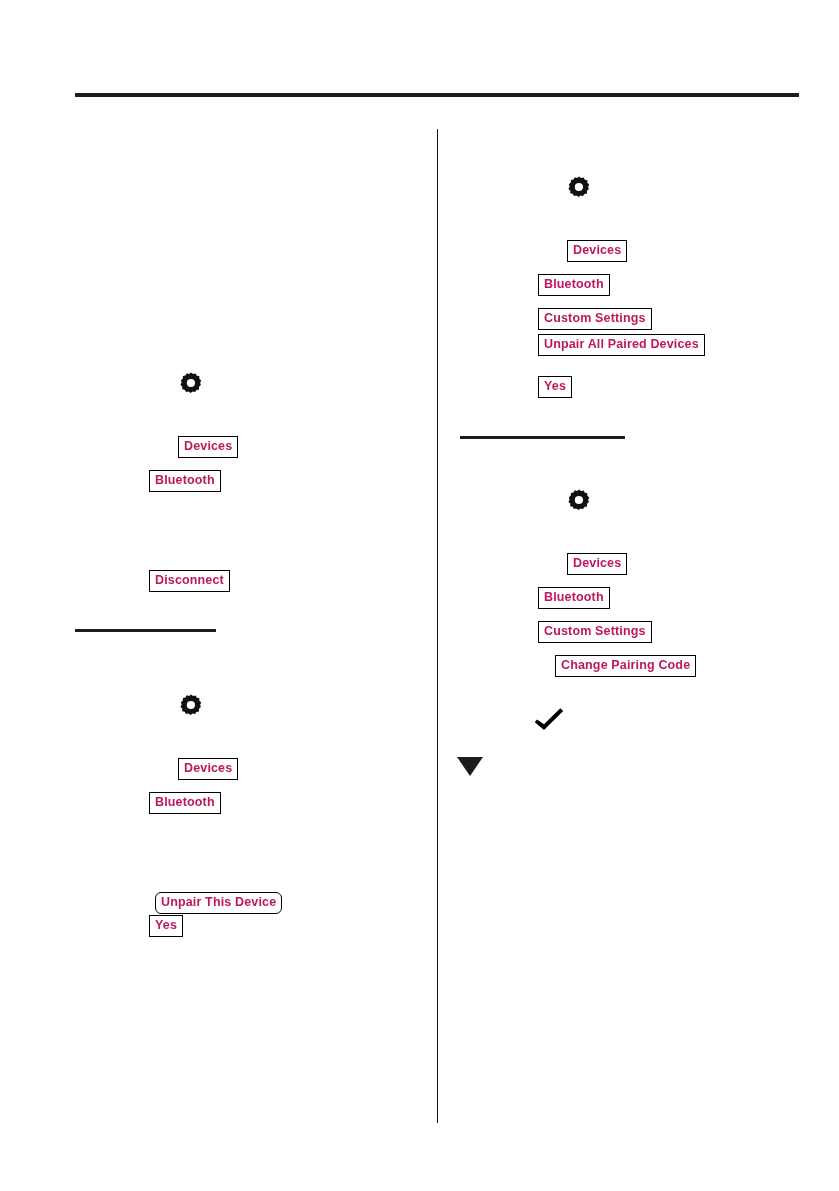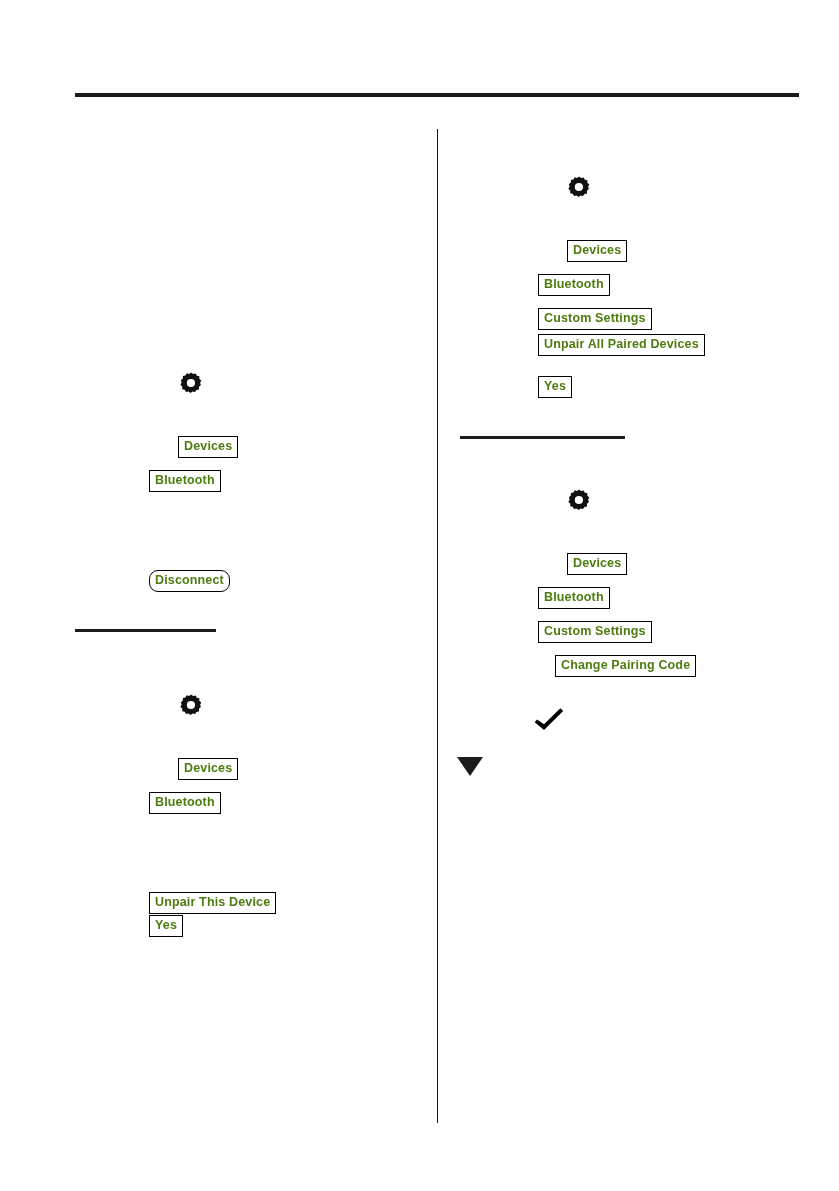"Devices" .ctrl { color: #4d7c0f -> #be185d }
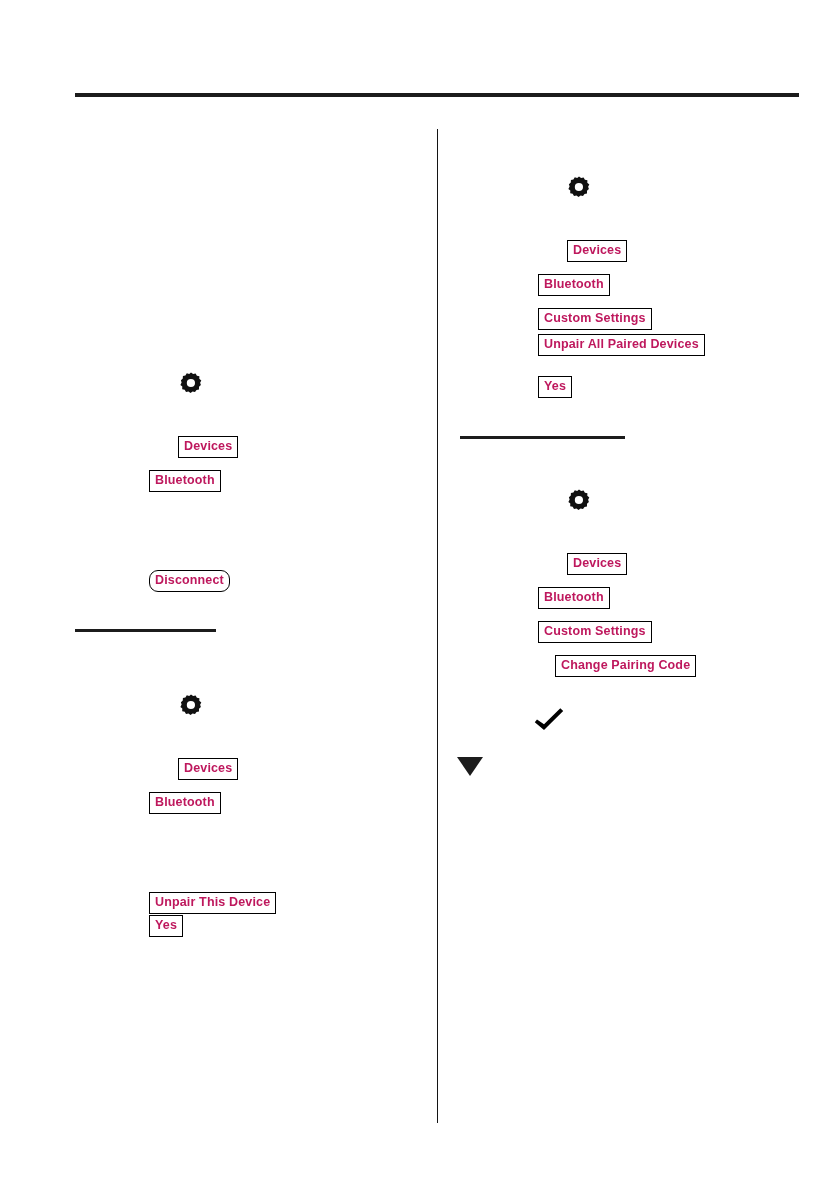"Disconnect" div.ctrl { border-radius: 9px -> none }
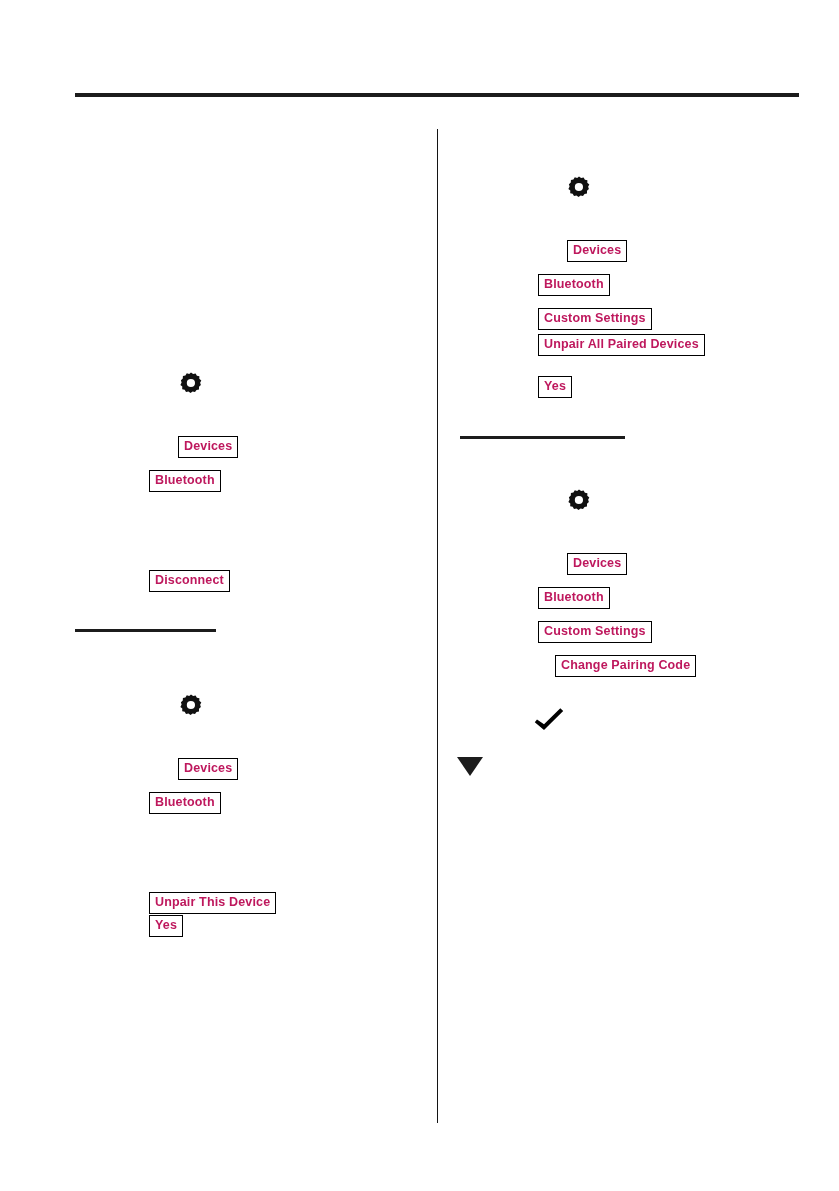"Unpair This Device" div.ctrl { border-radius: none -> 6px; left: 149px -> 155px }
